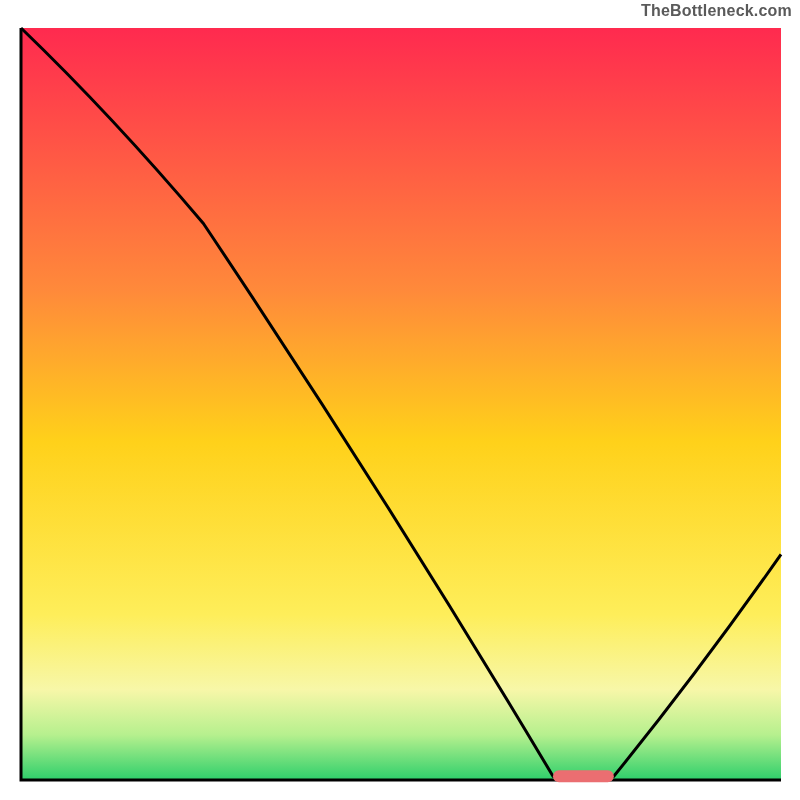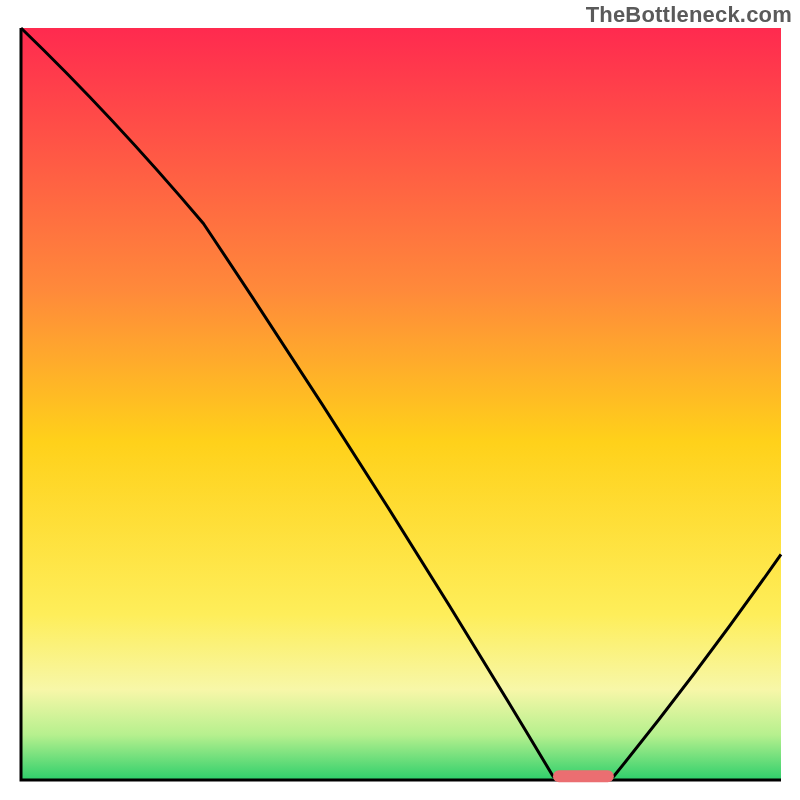"TheBottleneck.com" .watermark { font-size: 22px -> 16px }
